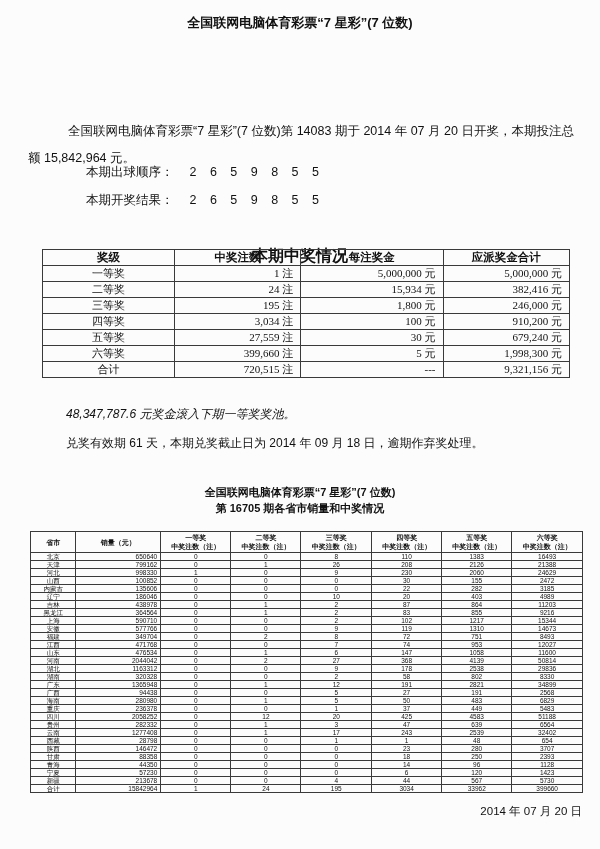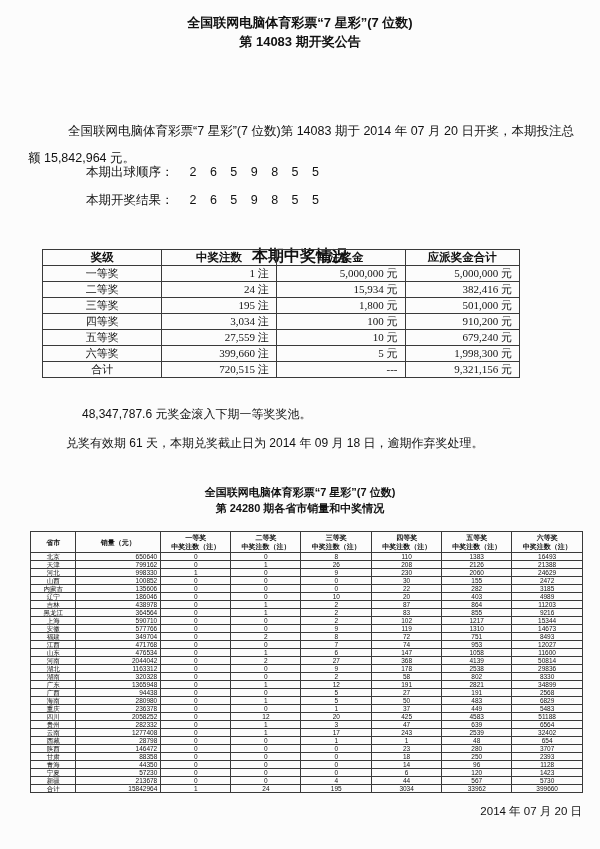"第 14083 期开奖公告" div { html: <div>第 14083 期开奖公告</div> -> none }
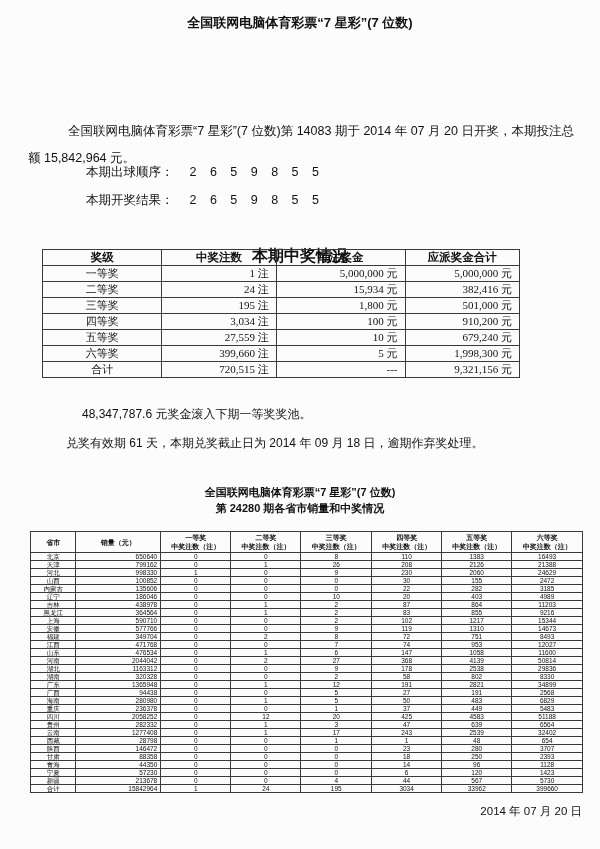"奖级" .t1 { width: 478px -> 528px }
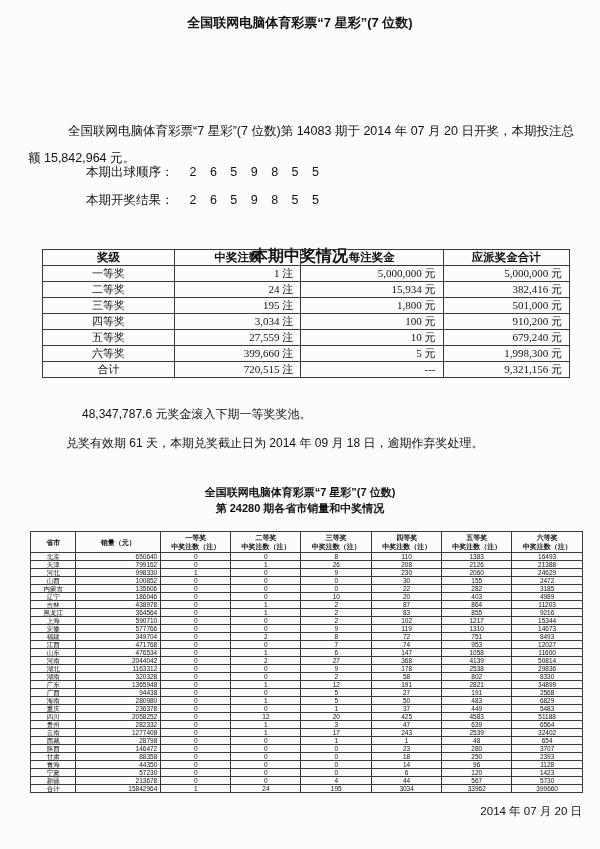"501,000 元" td { text: 501,000 -> 246,000 }
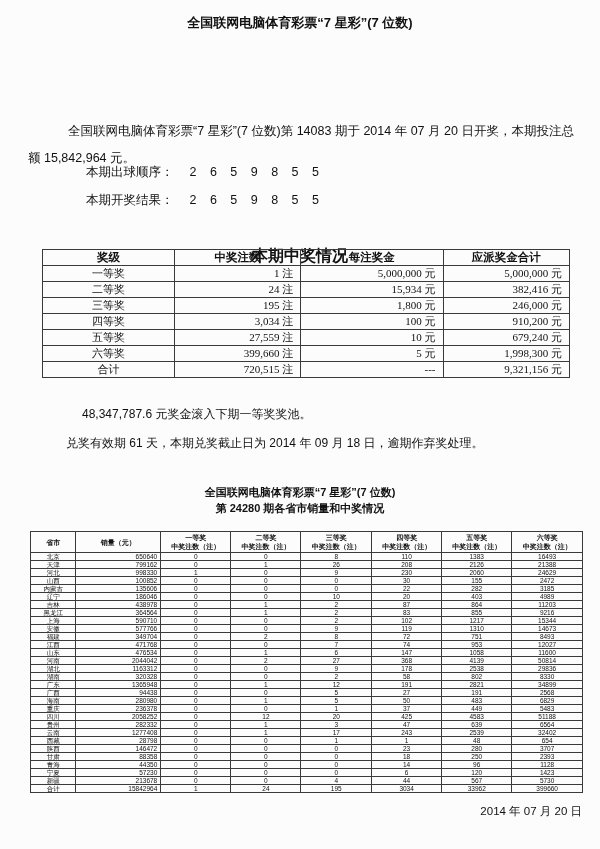"10 元" td { text: 10 -> 30 }
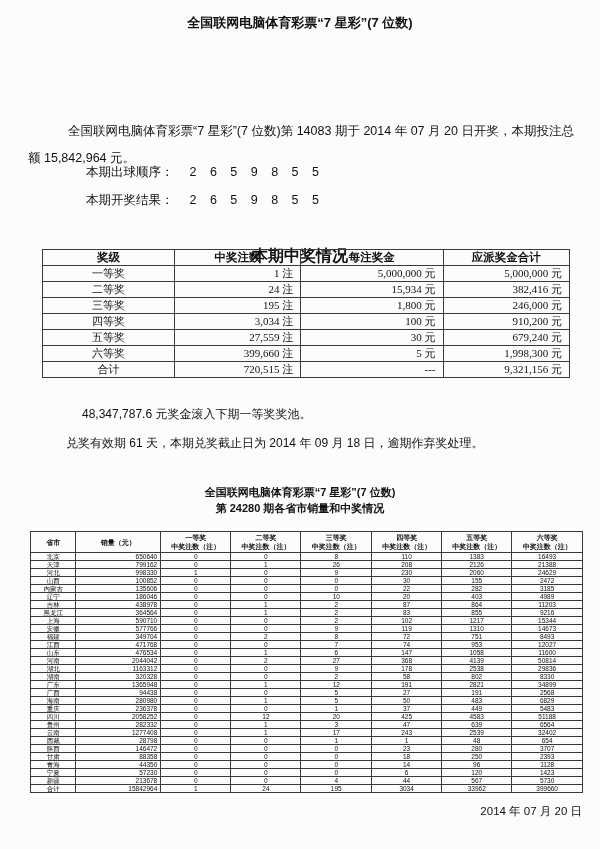"48,347,787.6 元奖金滚入下期一等奖奖池。" .note1 { font-style: none -> italic; left: 82px -> 66px }
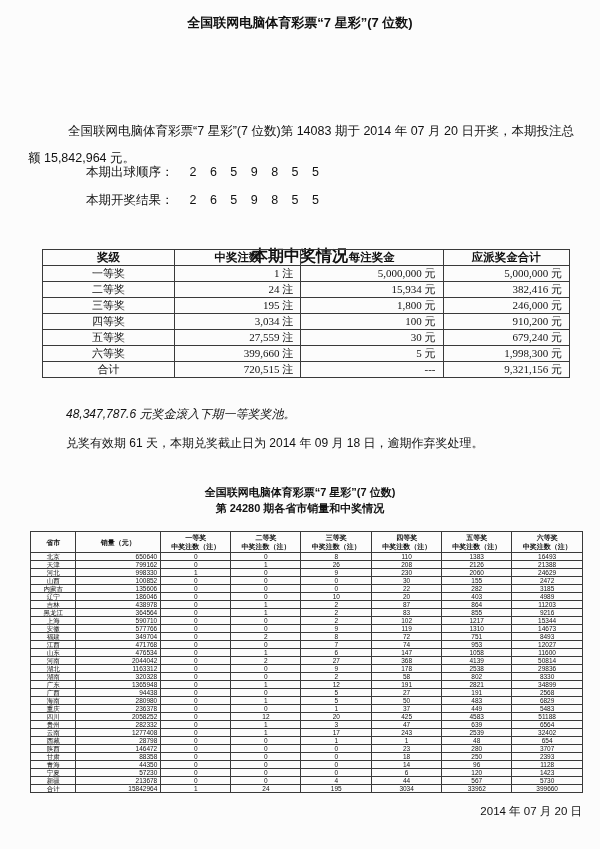"第 24280 期各省市销量和中奖情况" div { text: 24280 -> 16705 }
